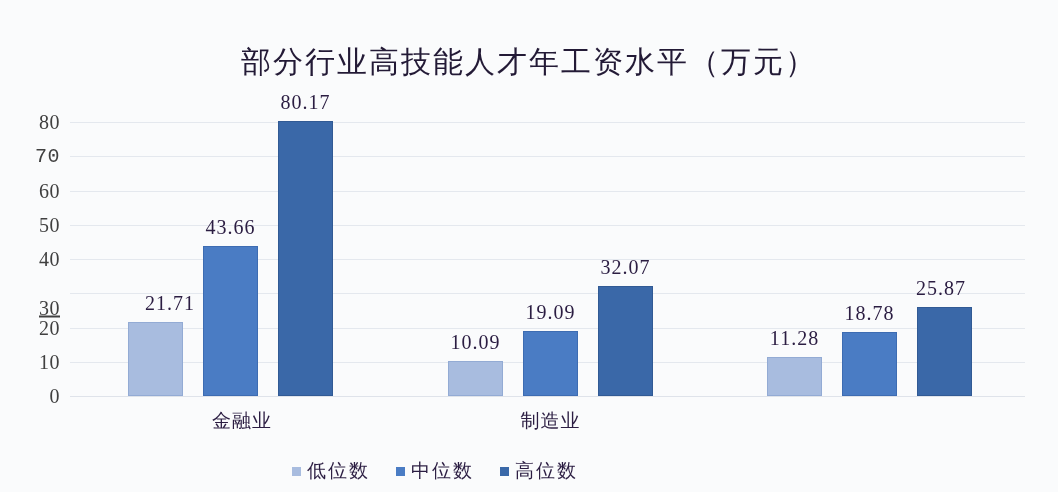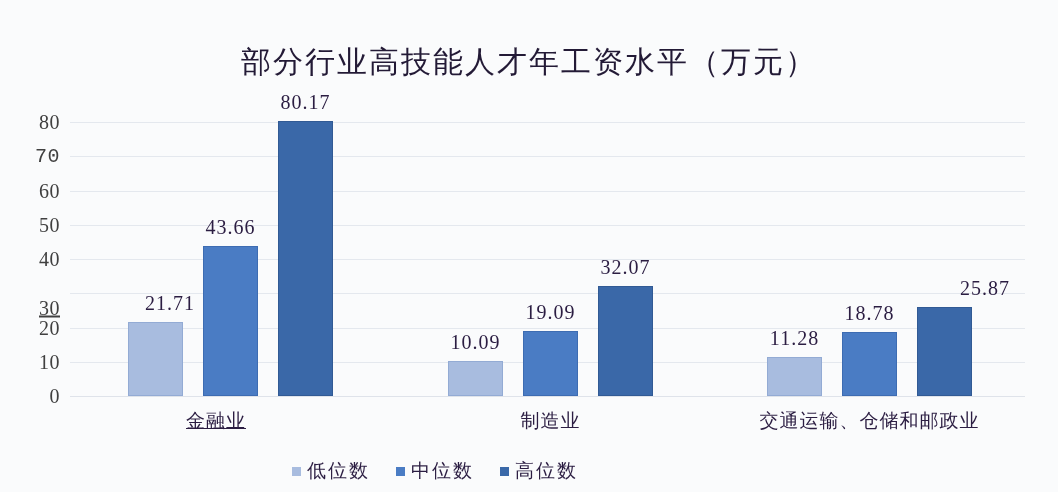"25.87" div.bar-label { left: 915px -> 871px }
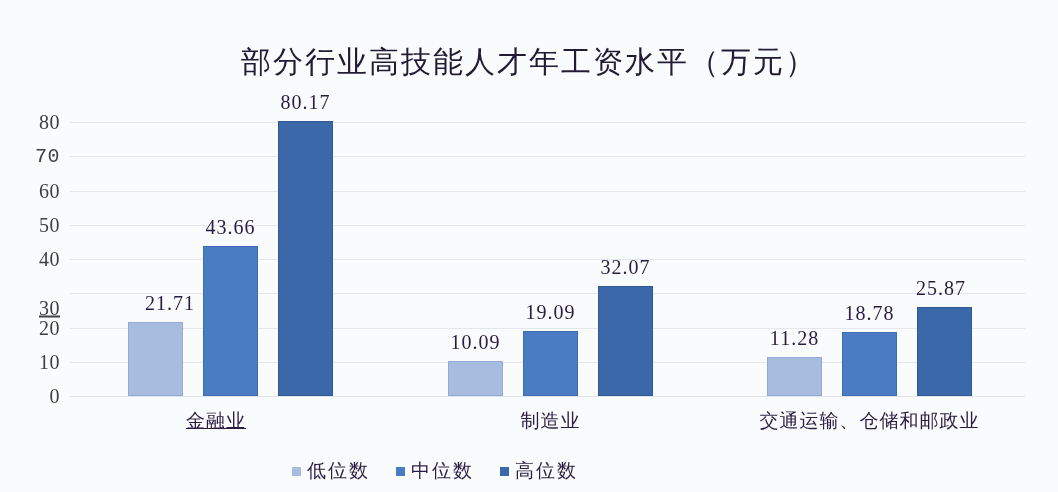"金融业" div.cat-label { left: 216px -> 242px; text-decoration: underline -> none }
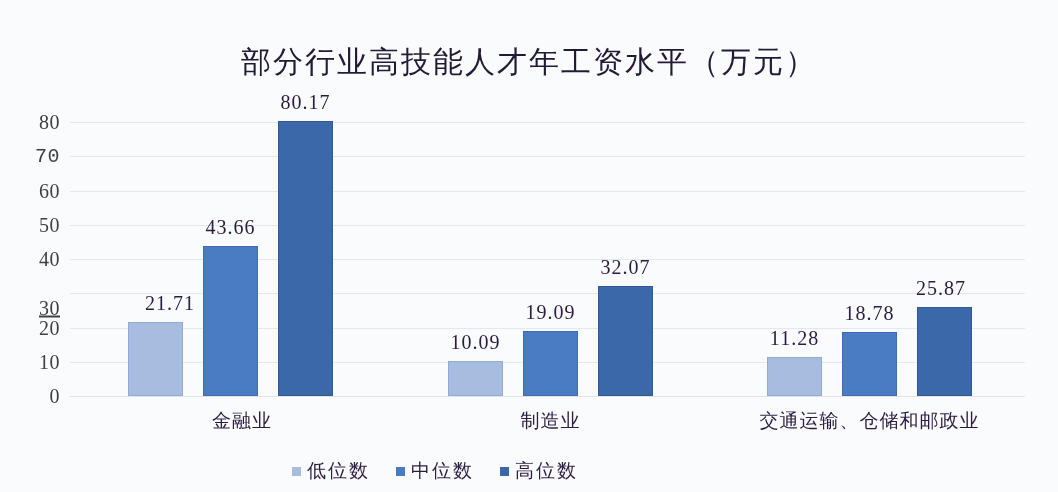"交通运输、仓储和邮政业" div.cat-label { html: <div>交通运输、仓储和邮政业</div> -> none }
